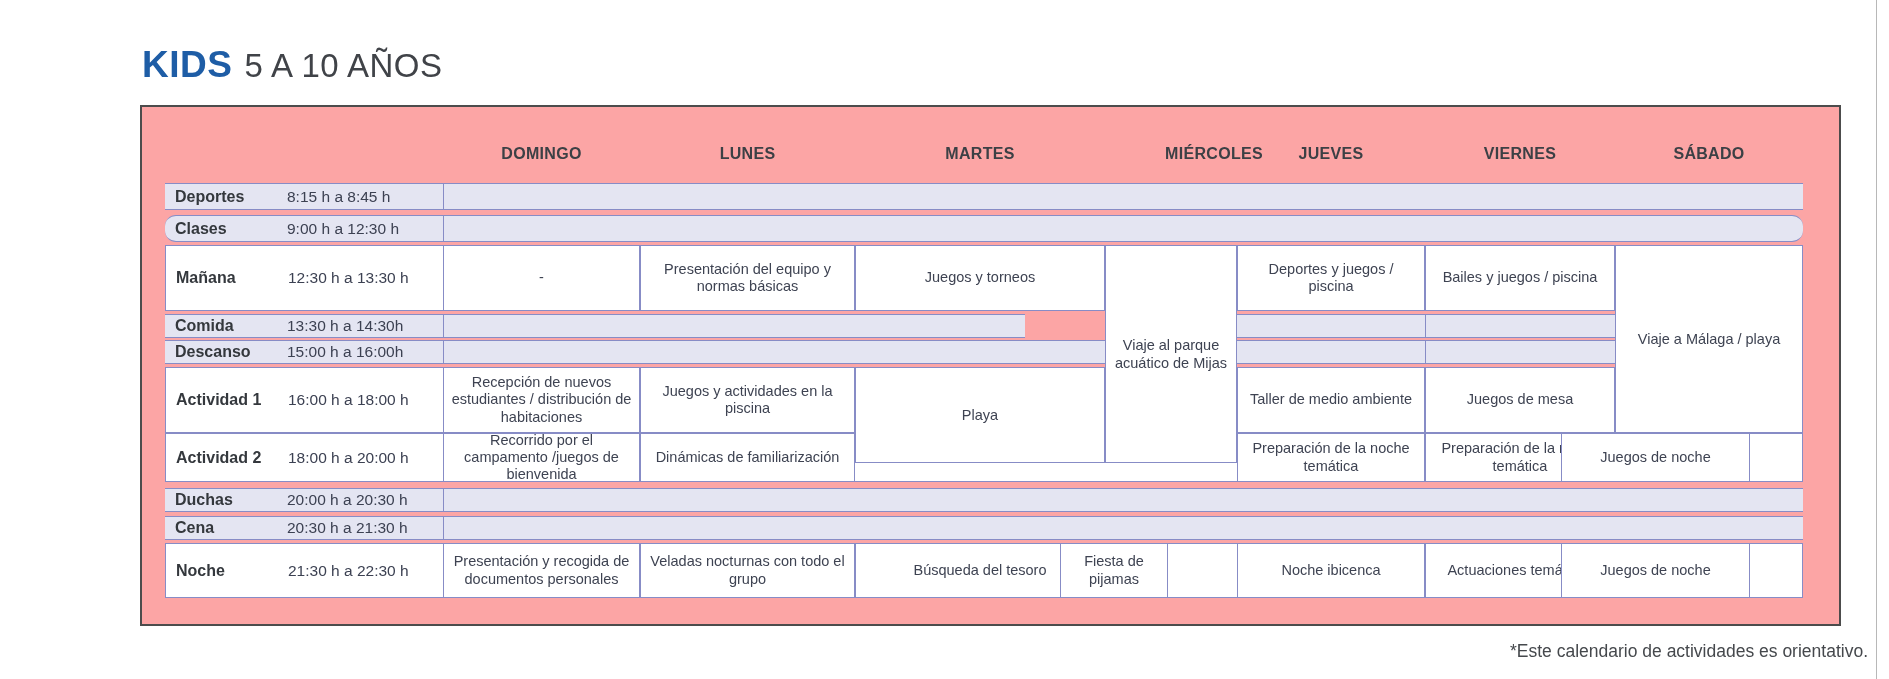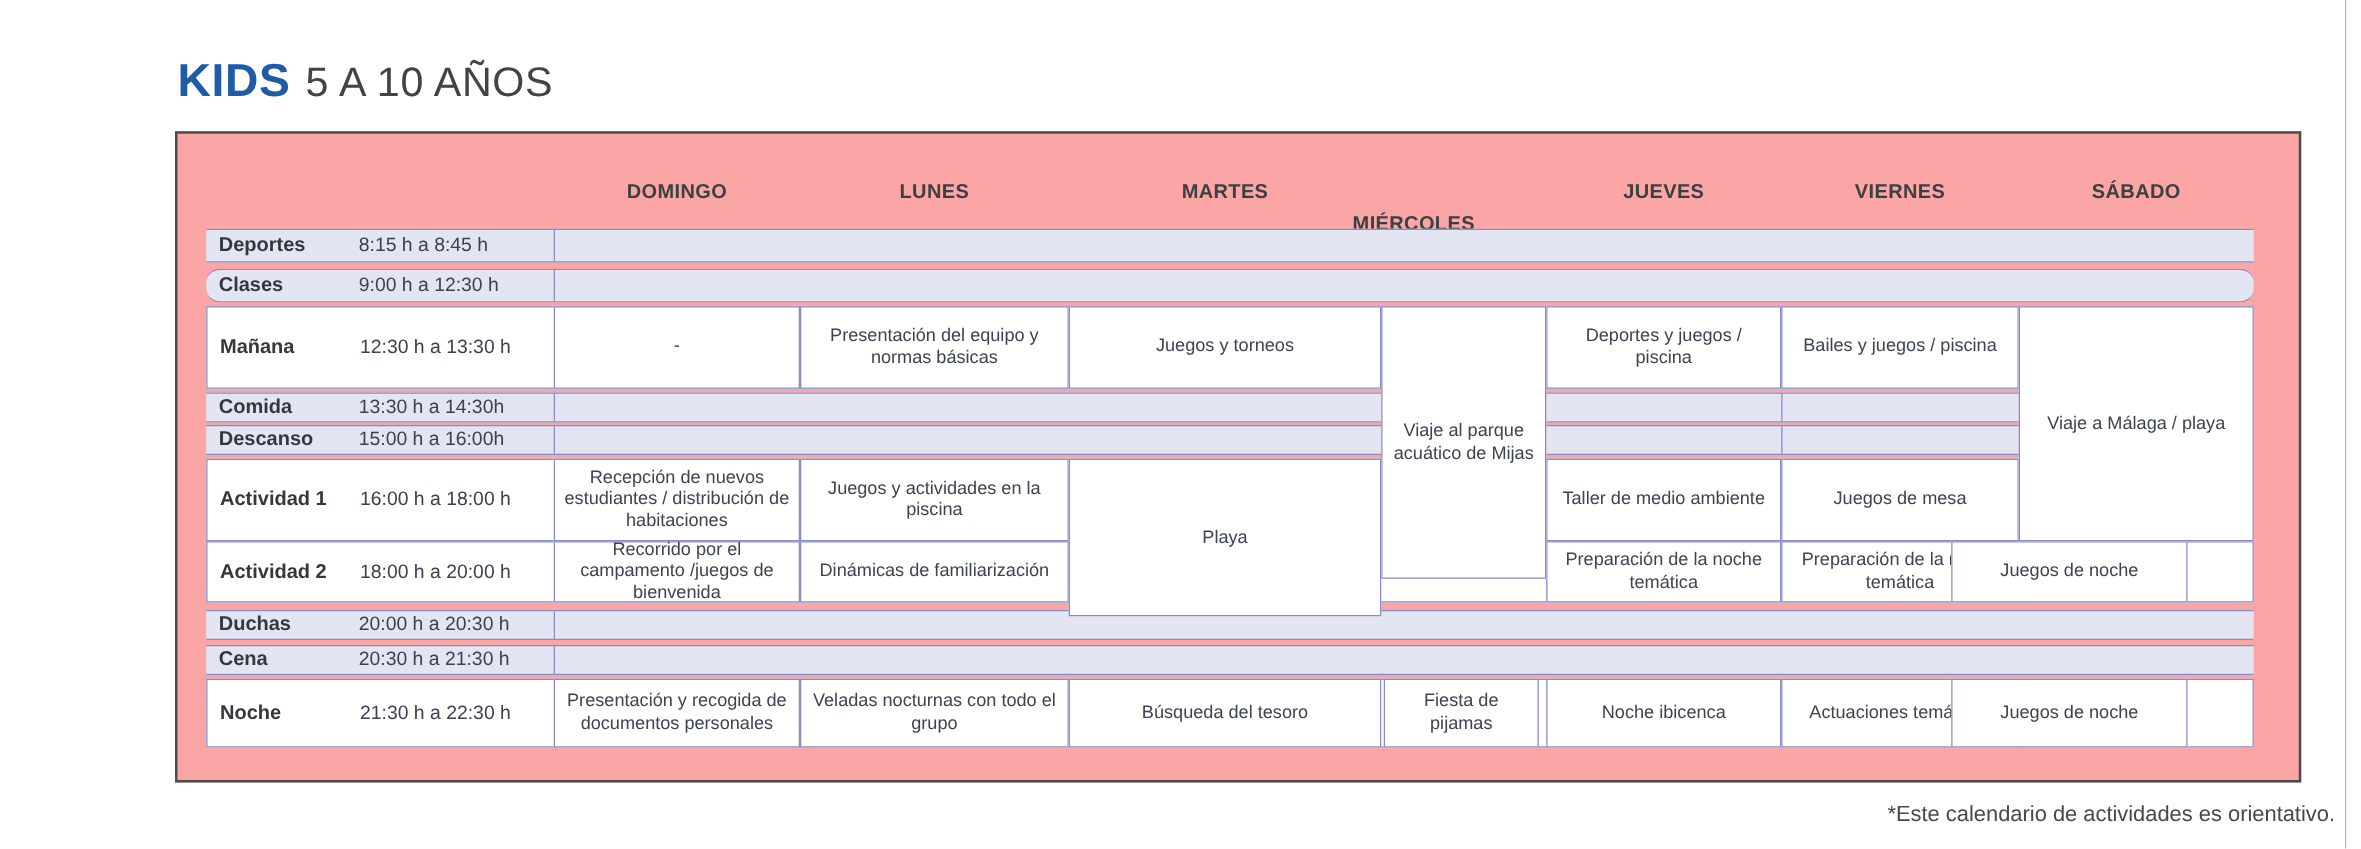"MIÉRCOLES" .d3 { left: 923px -> 1006px; margin-top: 26px -> none }
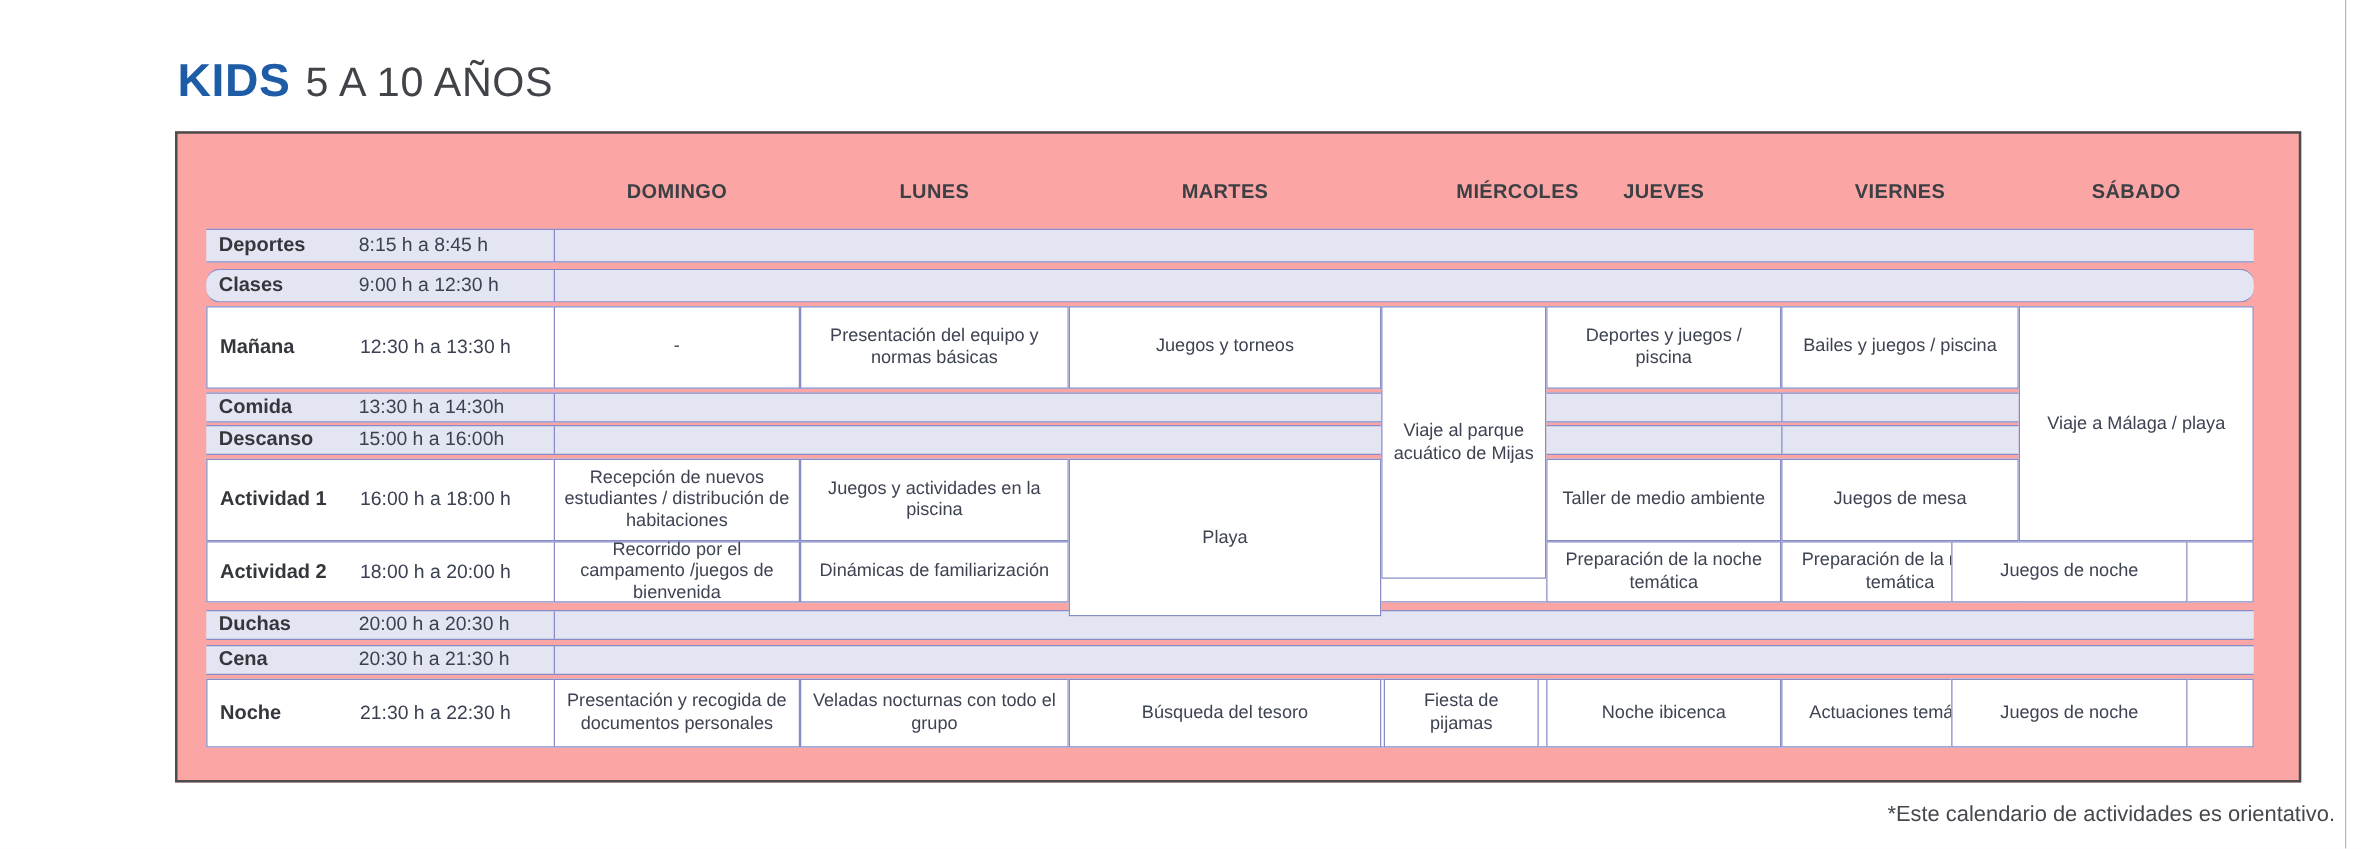"Comida" .s-comida { width: 940px -> 860px }
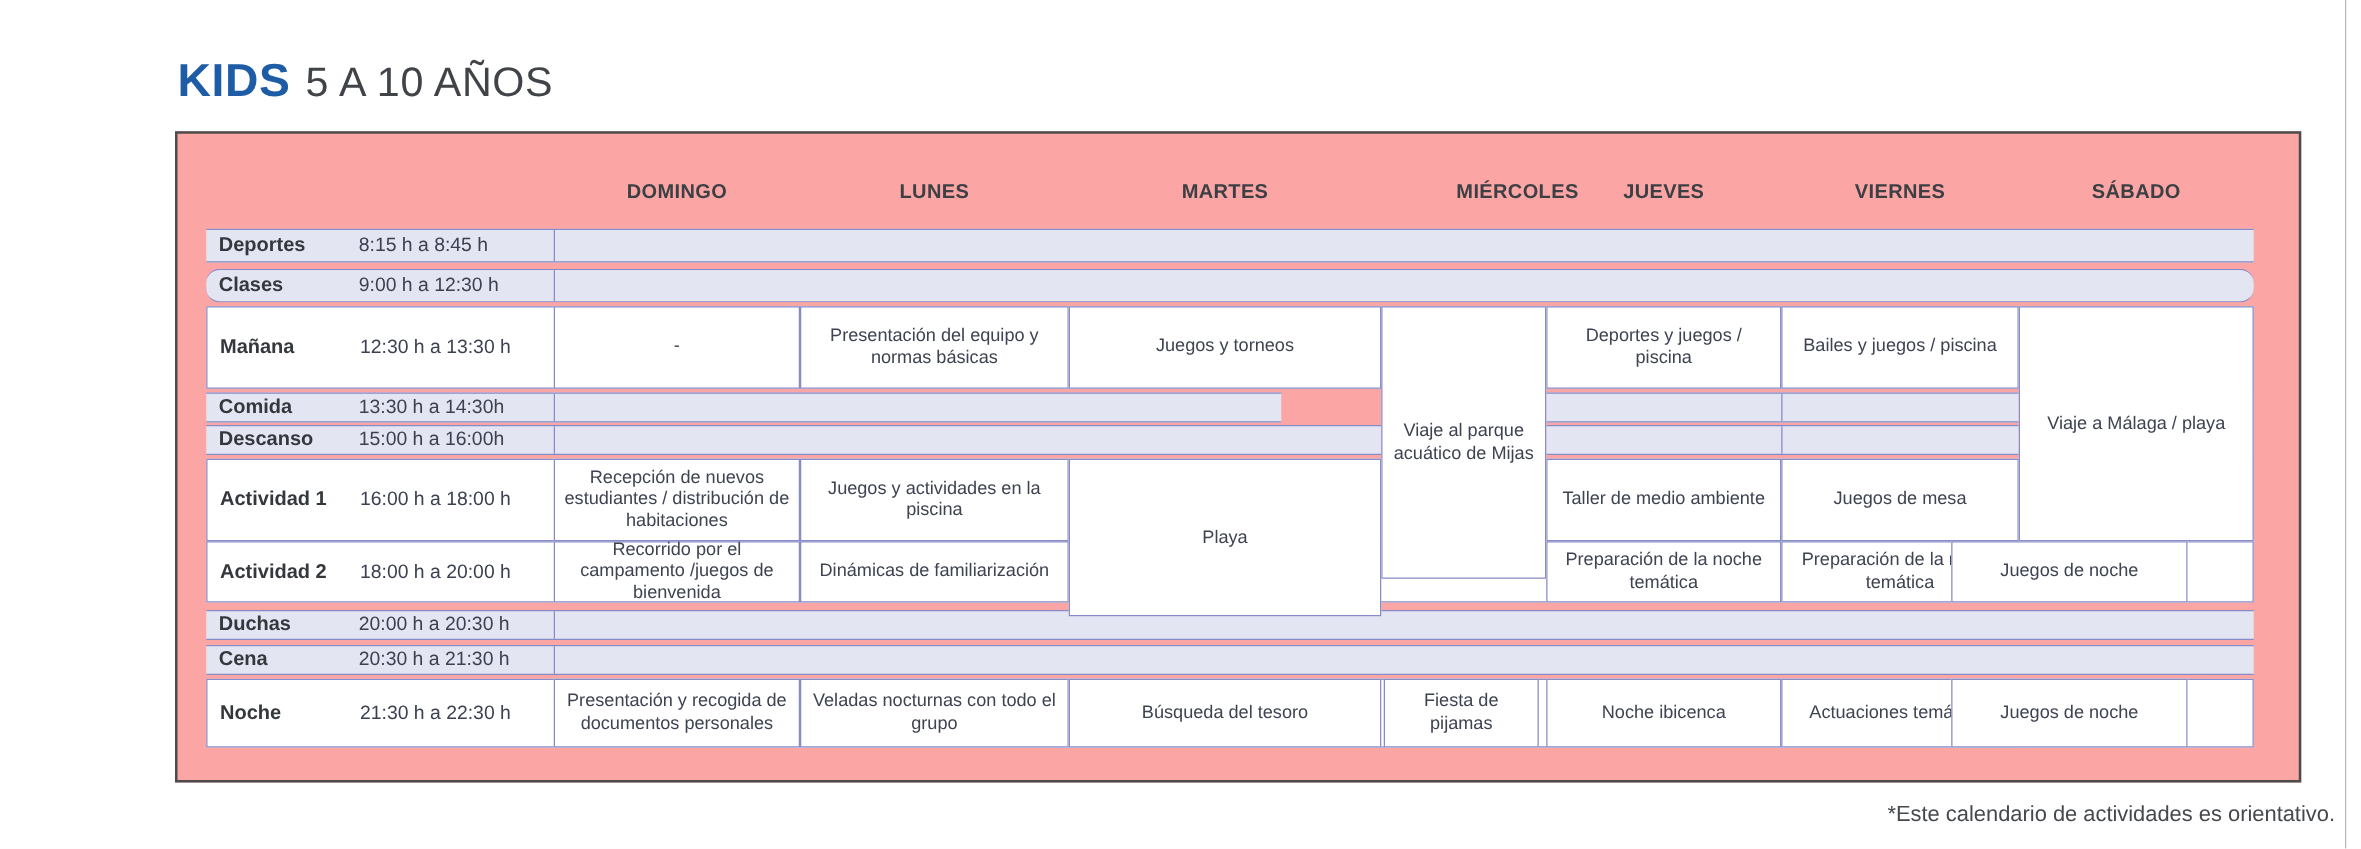"Playa" .m-playa { height: 126px -> 96px }
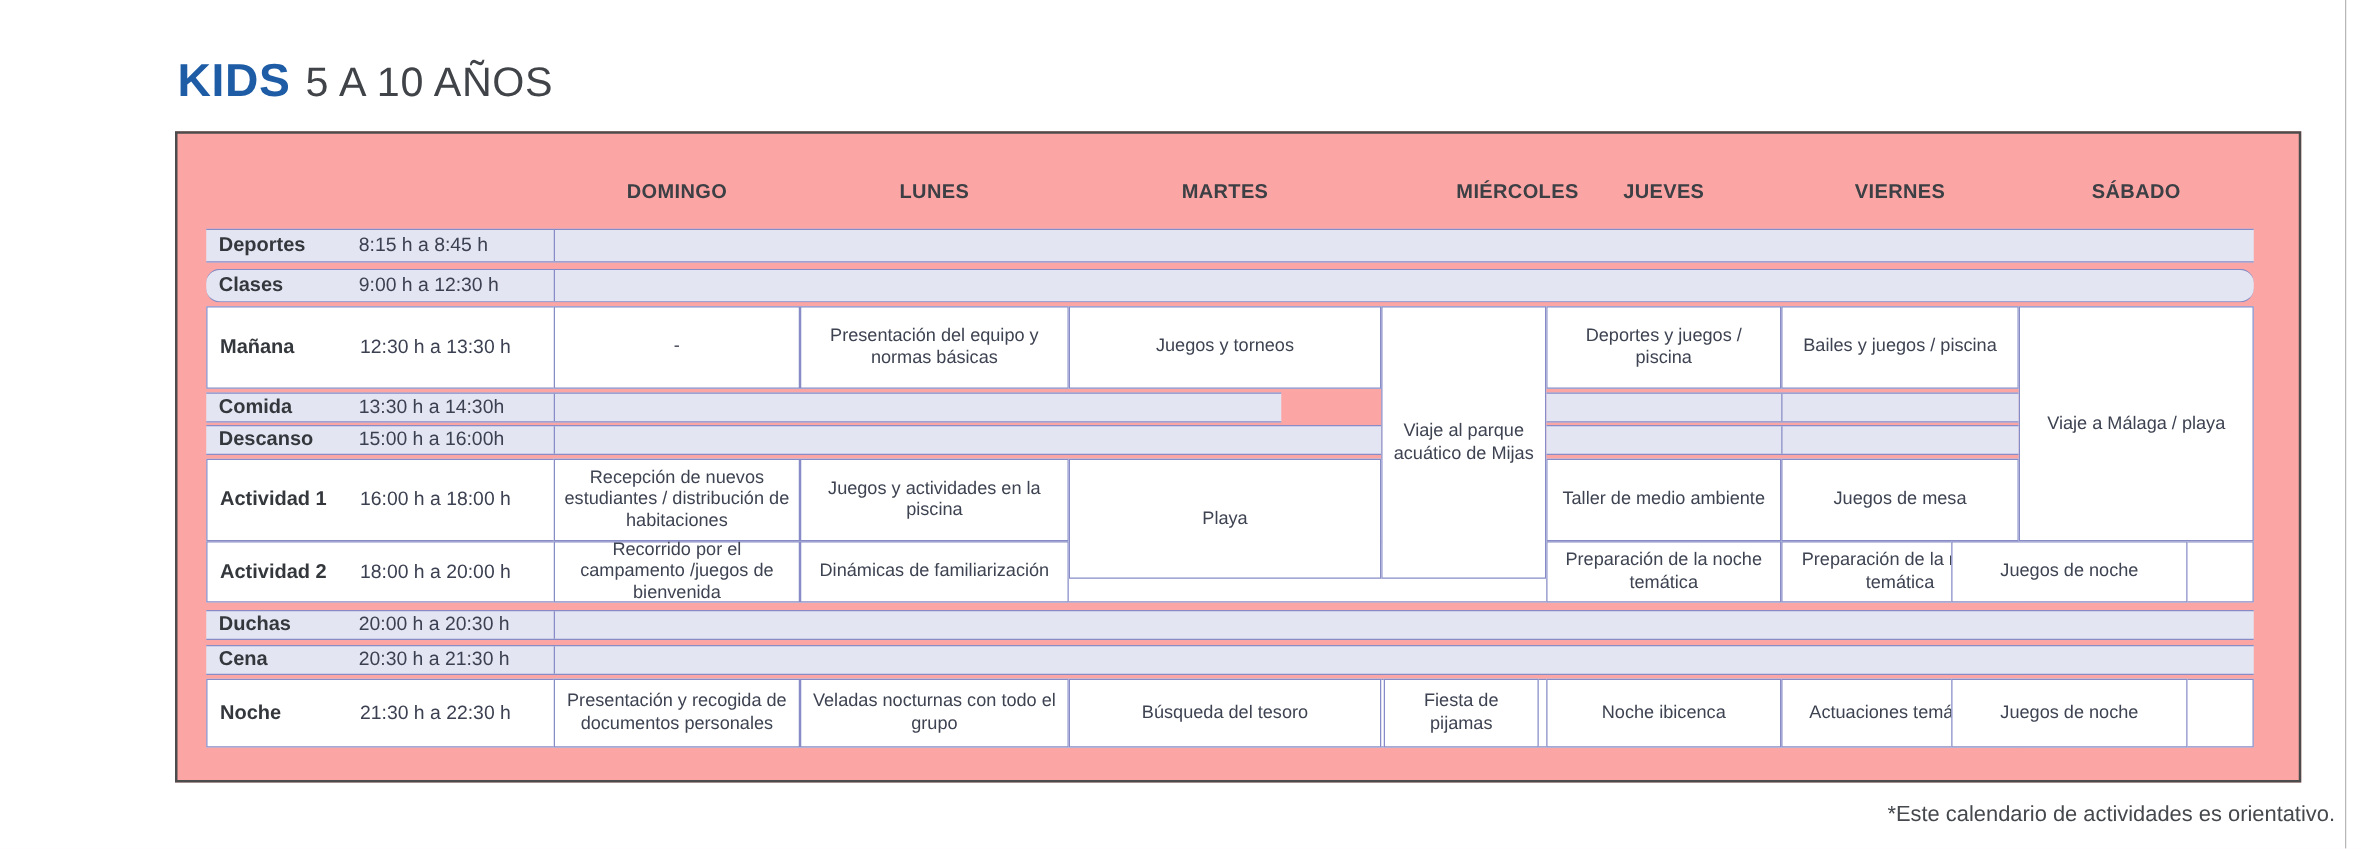"Fiesta de pijamas" .c-mie { left: 941px -> 894px; width: 124px -> 108px }
